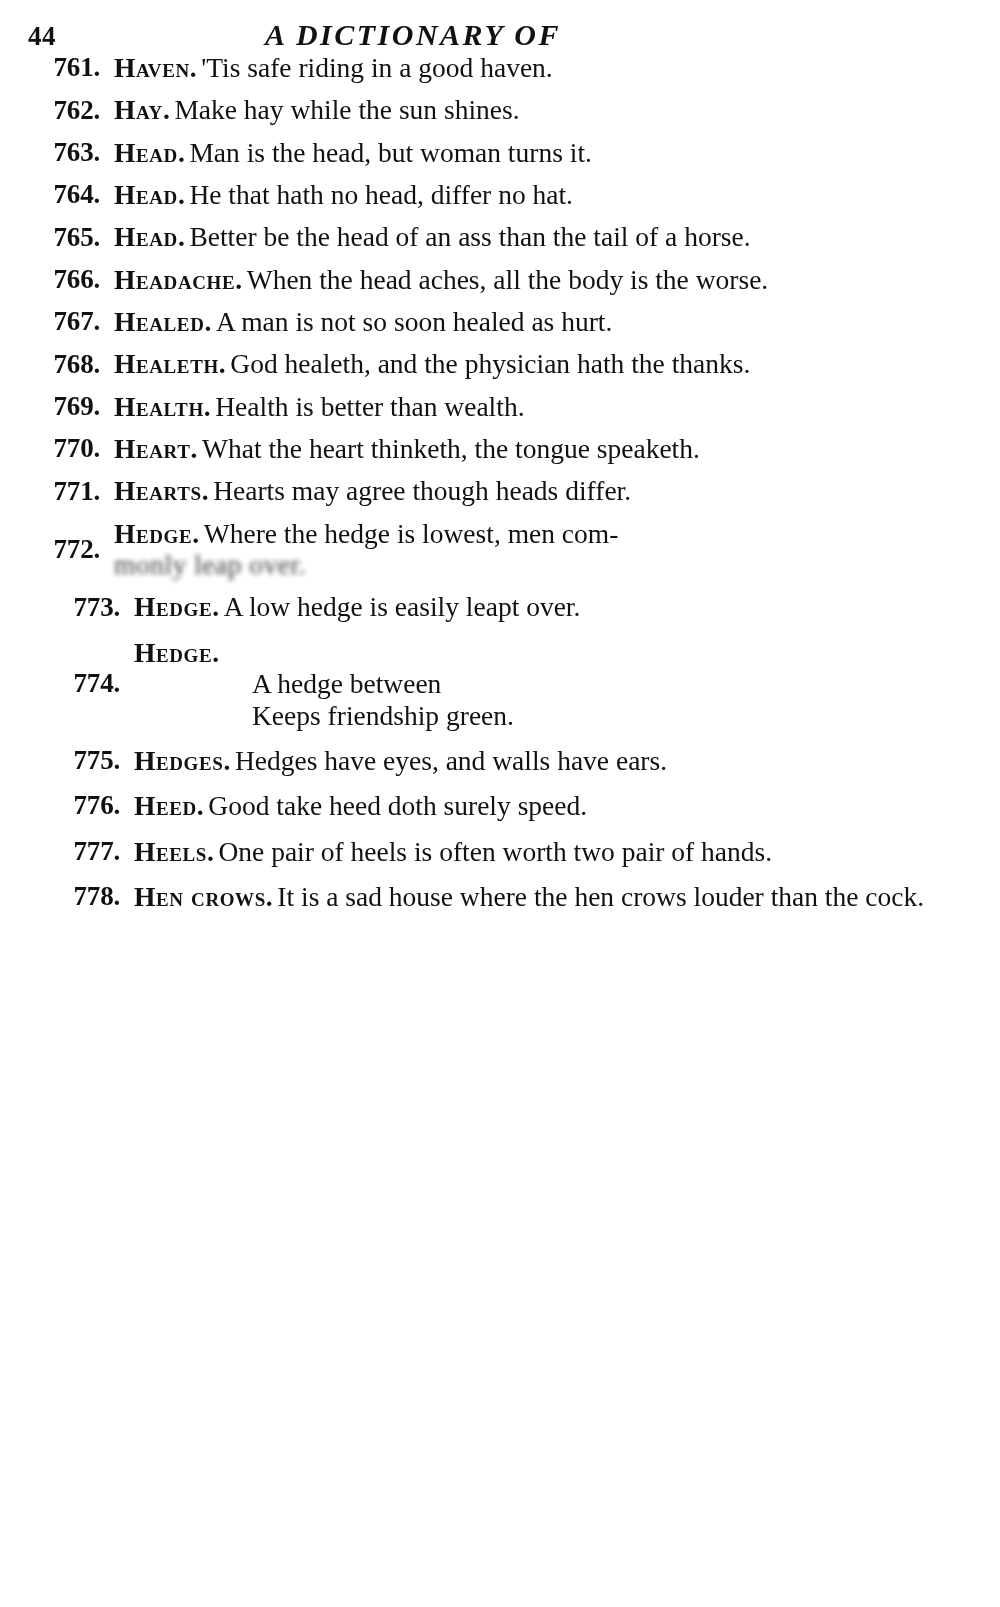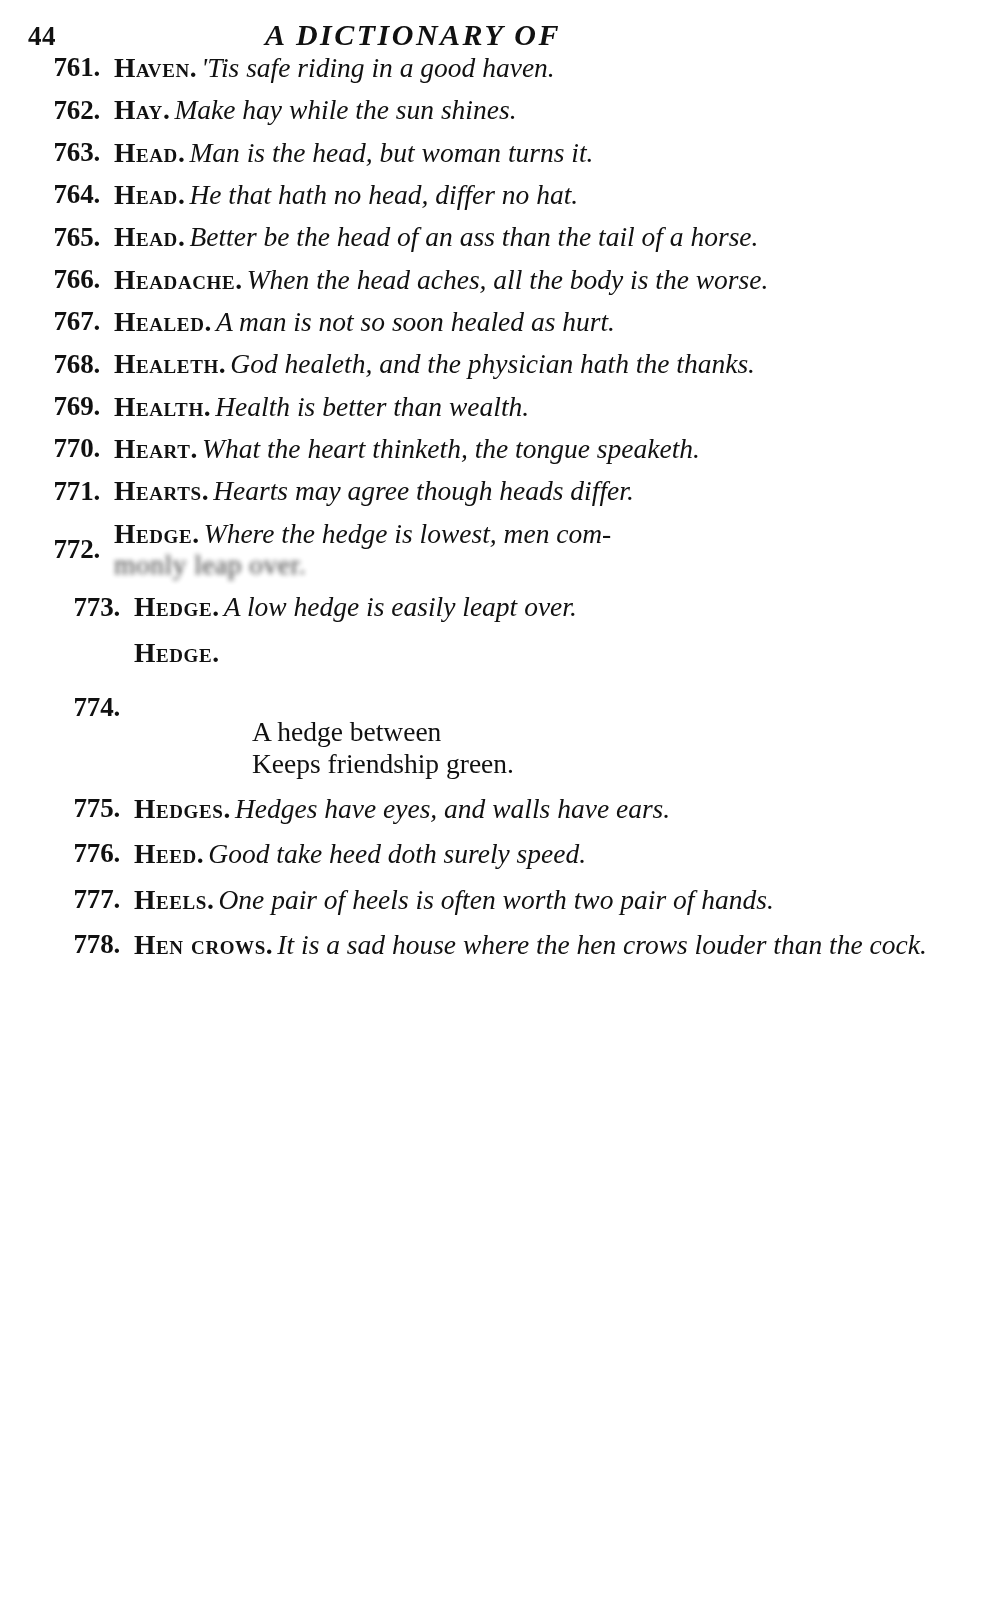"'Tis safe riding in a" .text { font-style: italic -> none }
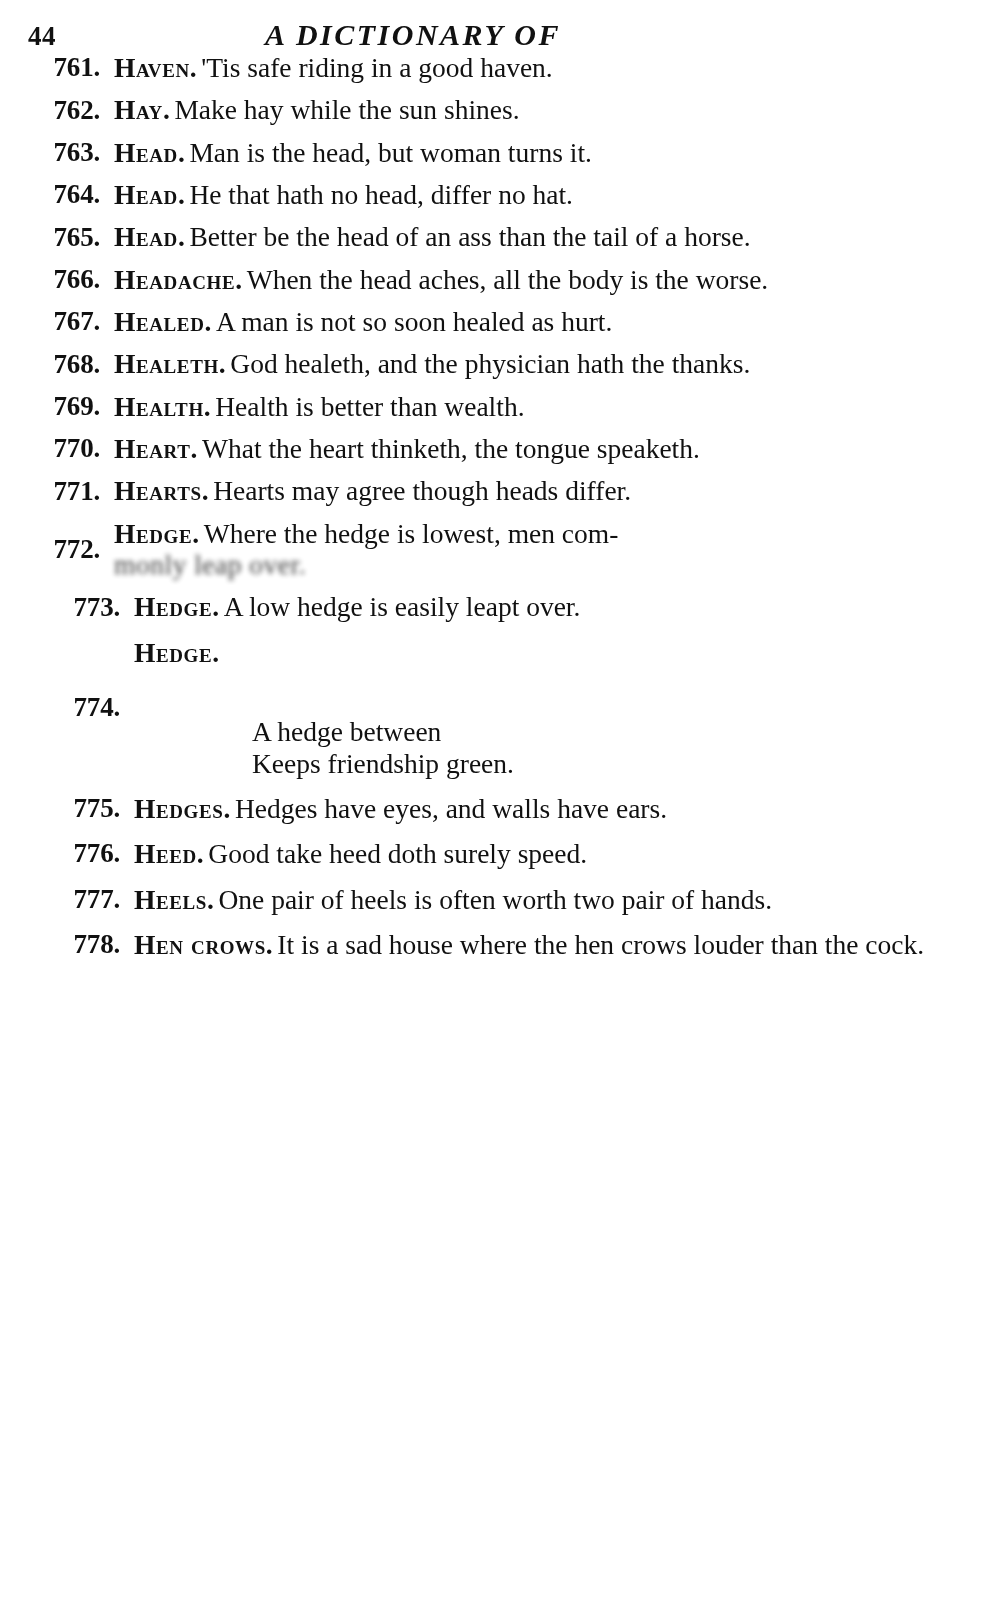"A hedge between" .verse-lines { margin-top: 48px -> none }
